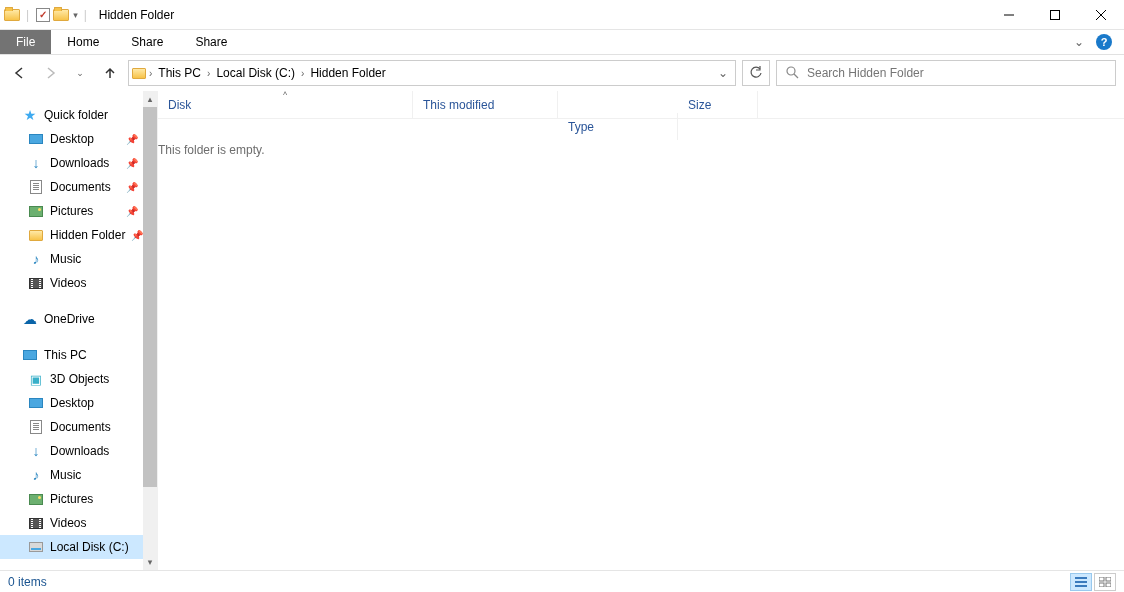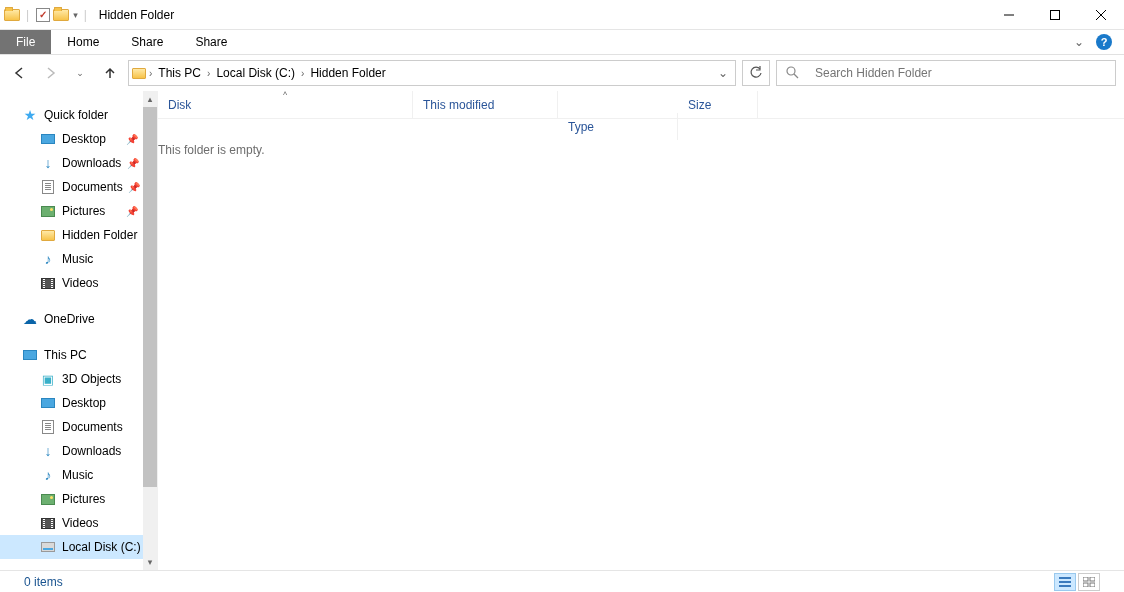"Search Hidden Folder" .searchbox { gap: 16px -> 8px }
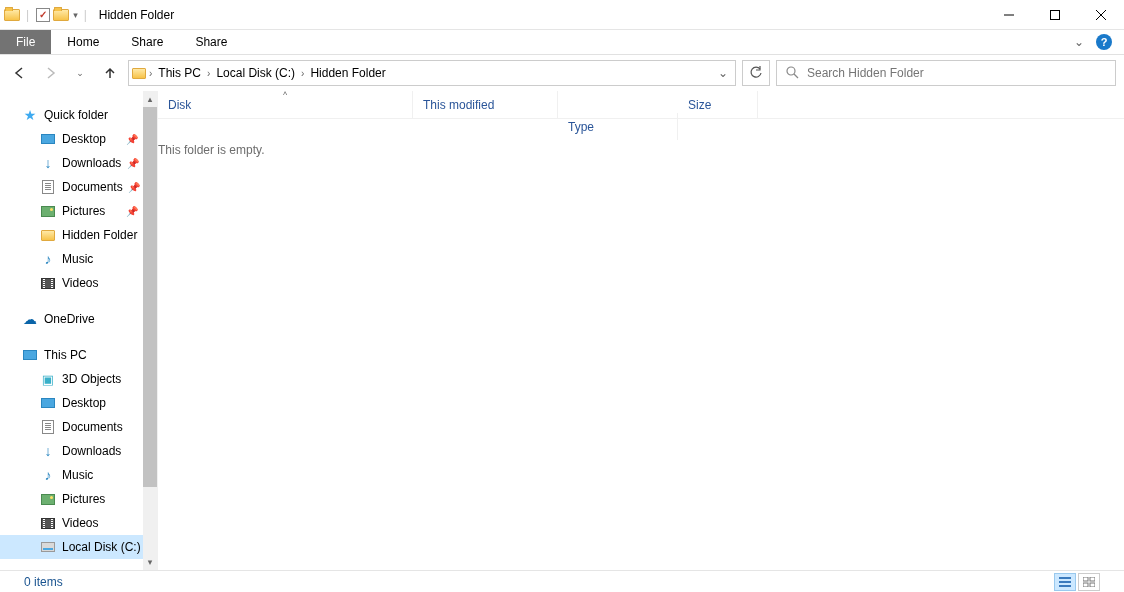"Desktop" .sb-item.l2 { padding-left: 40px -> 28px }
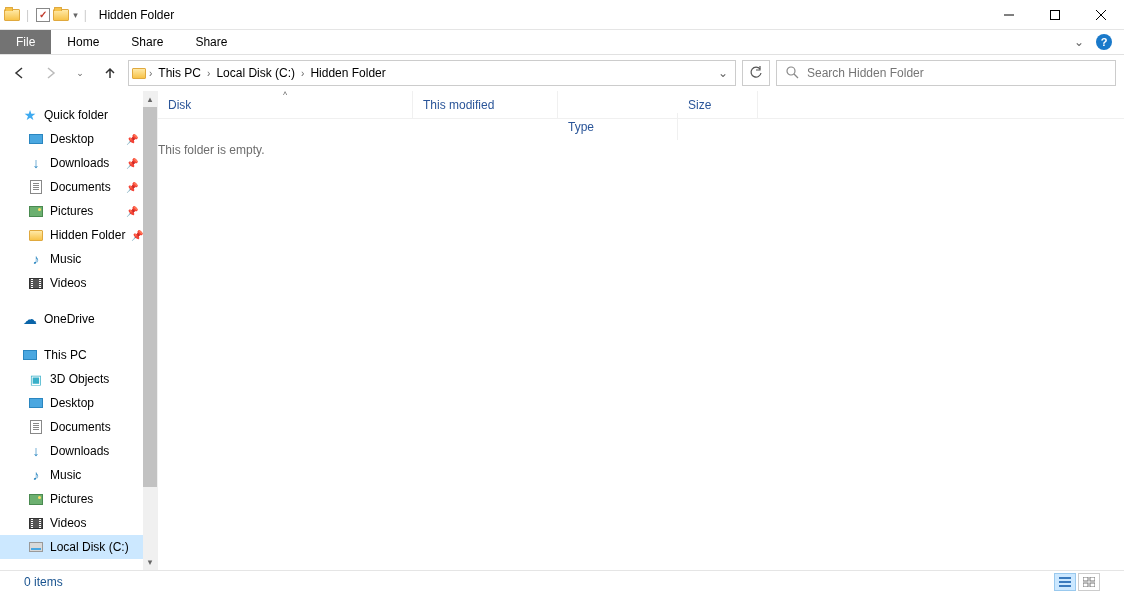"0 items" .statusbar { padding: 0 24px -> 0 8px }
